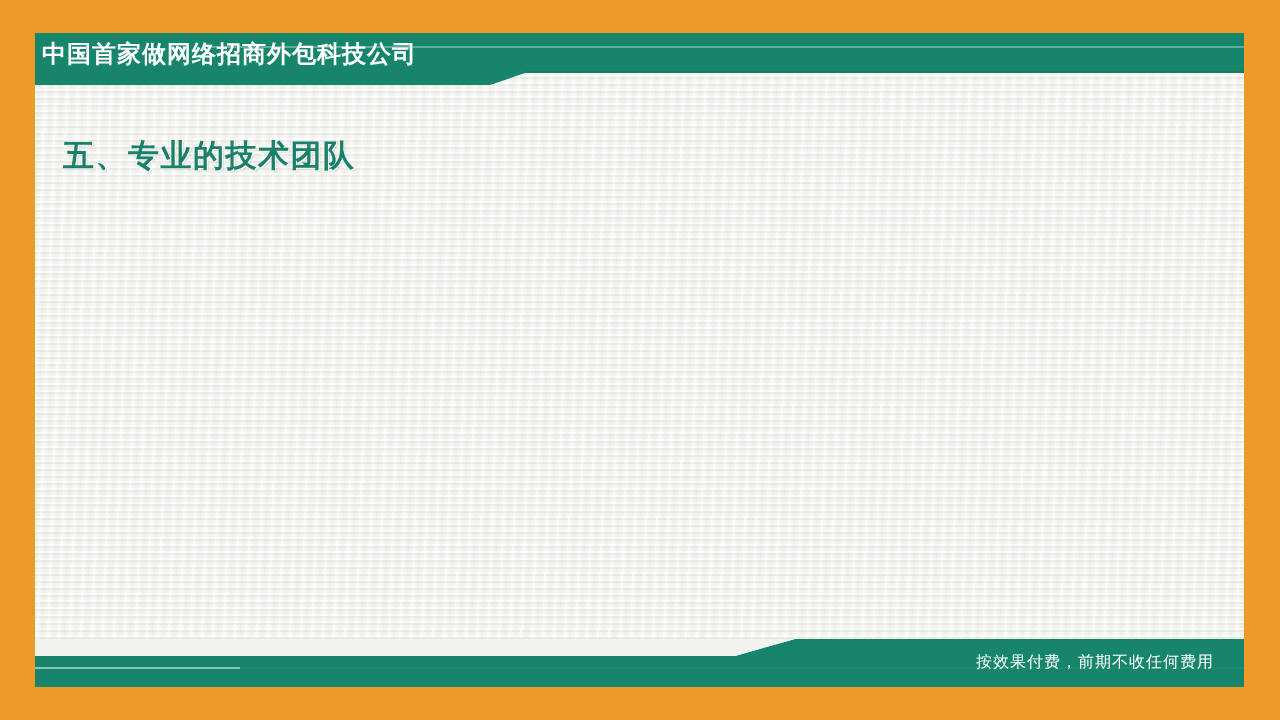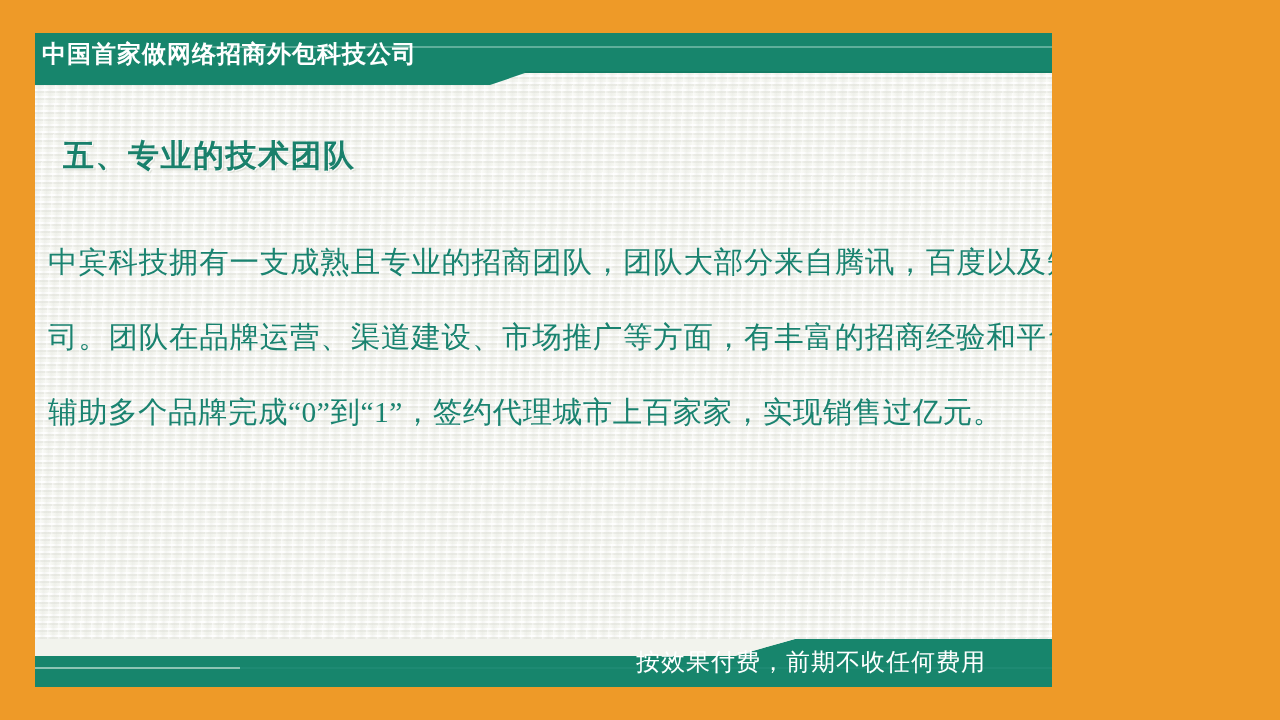"中国首家做网络招商外包科技公司" #slide { width: 1052px -> 1280px }
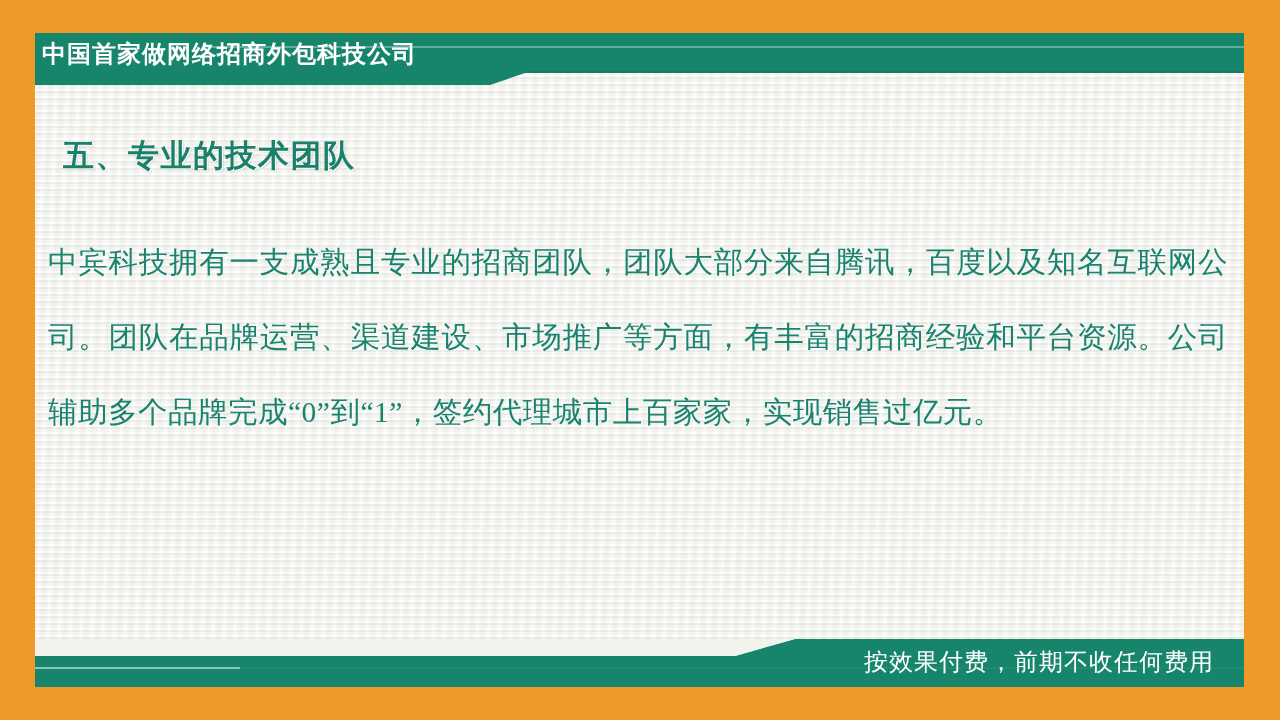"中宾科技拥有一支成熟且专业的招商团队，团队大部分来自腾讯，百度以及知名互联网公司" div.body-text { html: <div> <p>中宾科技拥有一支成熟且专业的招商团队，团队大部分来自腾讯，百度以及知名互联网公司。团队在品牌运营、渠道建设、市场推广等方面，有丰富的招商经验和平台资源。公司辅助多个品牌完成“0”到“1”，签约代理城市上百家家，实现销售过亿元。</p> </div> -> none }
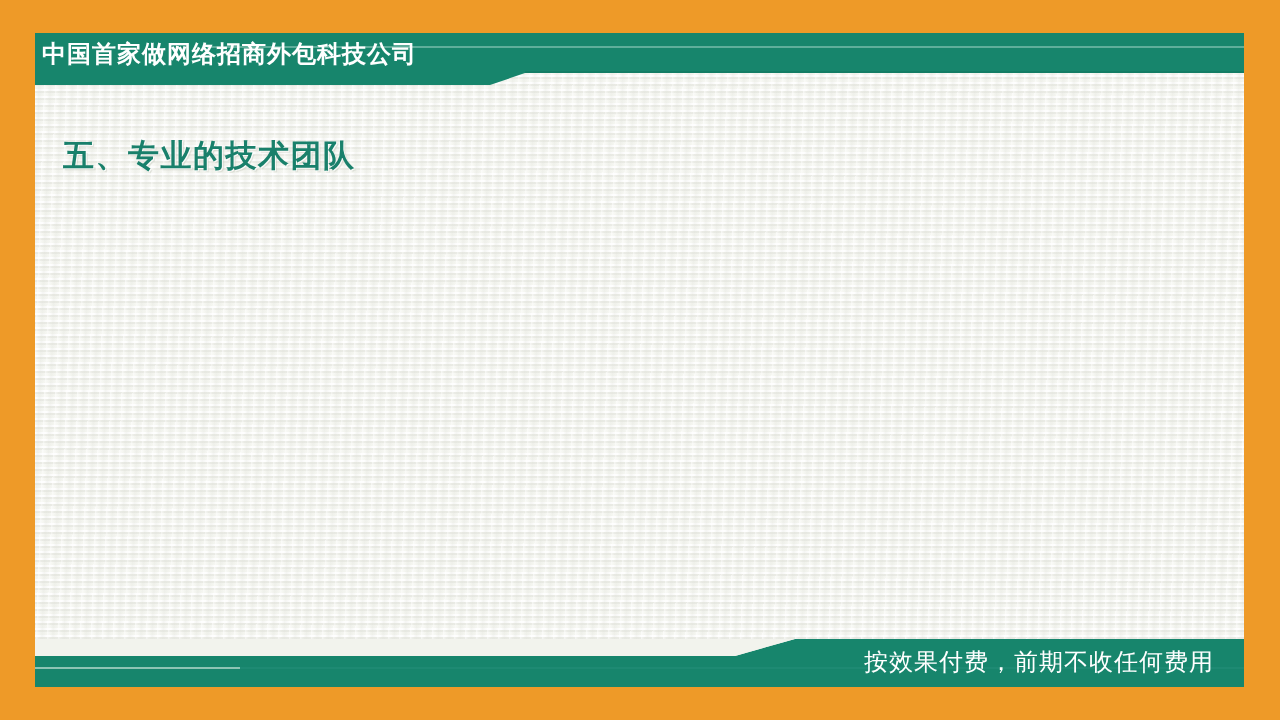"按效果付费，前期不收任何费用" .footer-text { font-size: 24px -> 16px }
